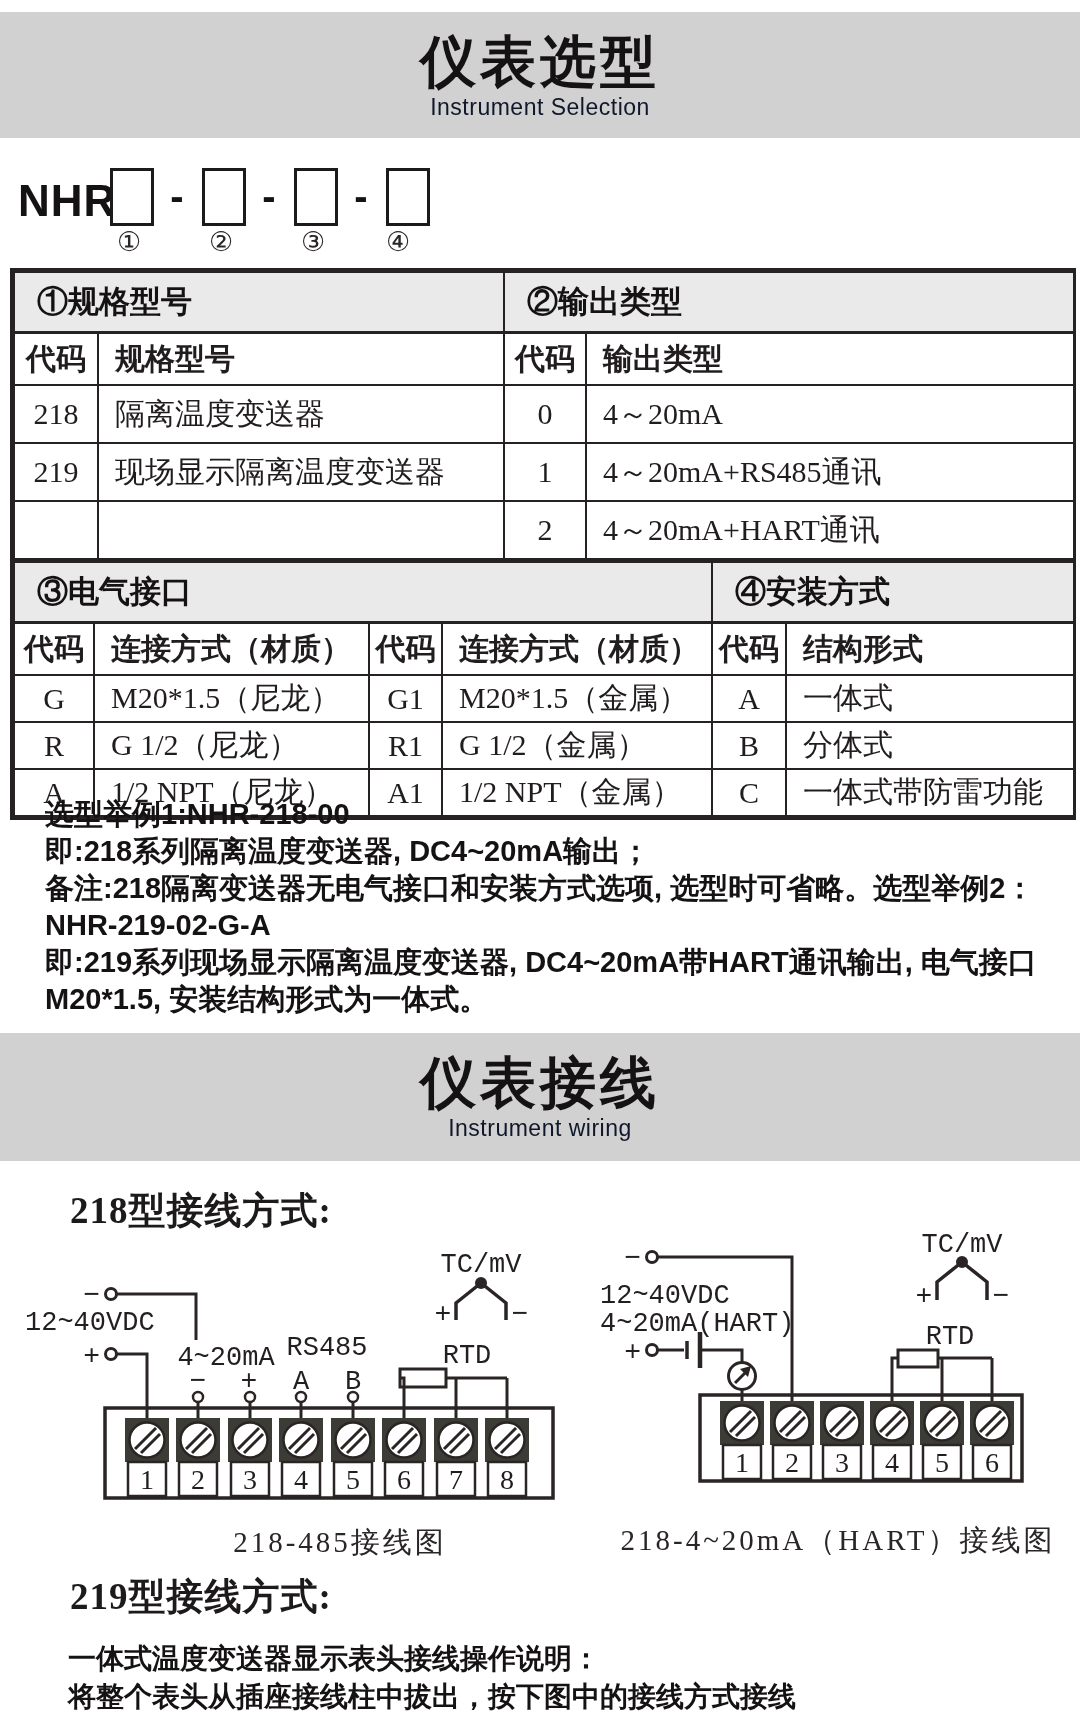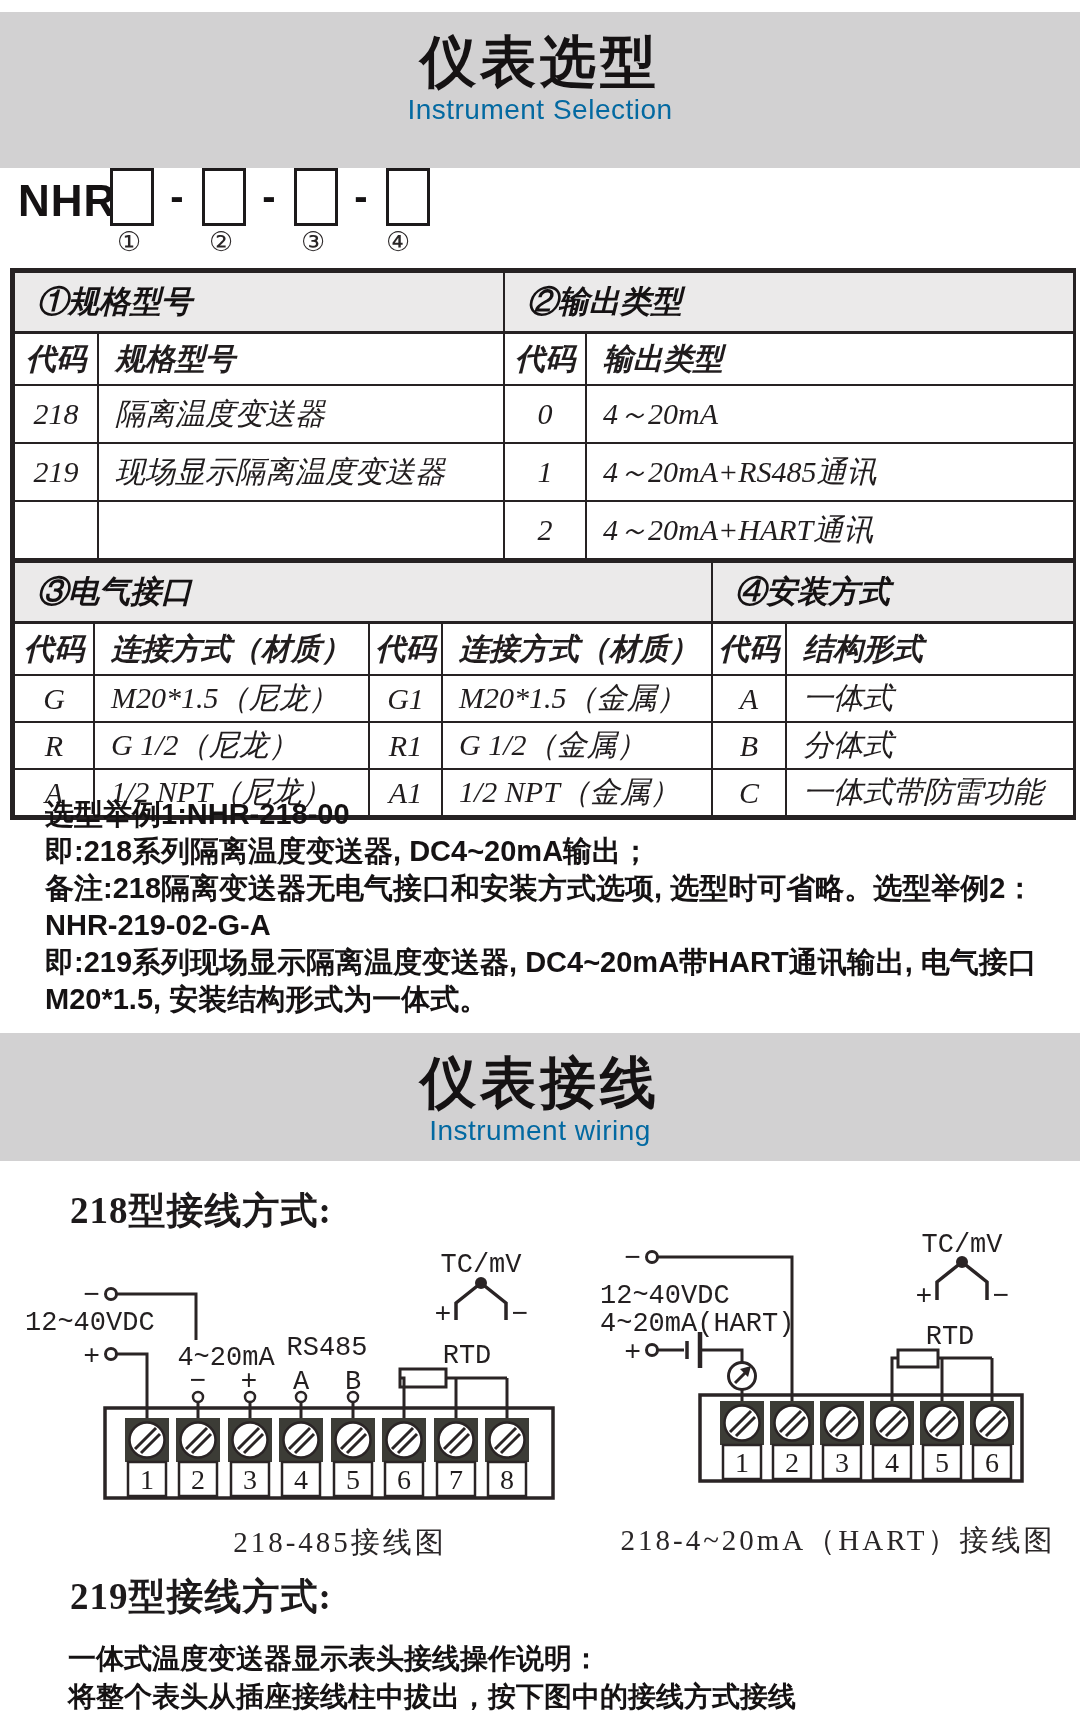"仪表选型" #band1 { height: 156px -> 126px }
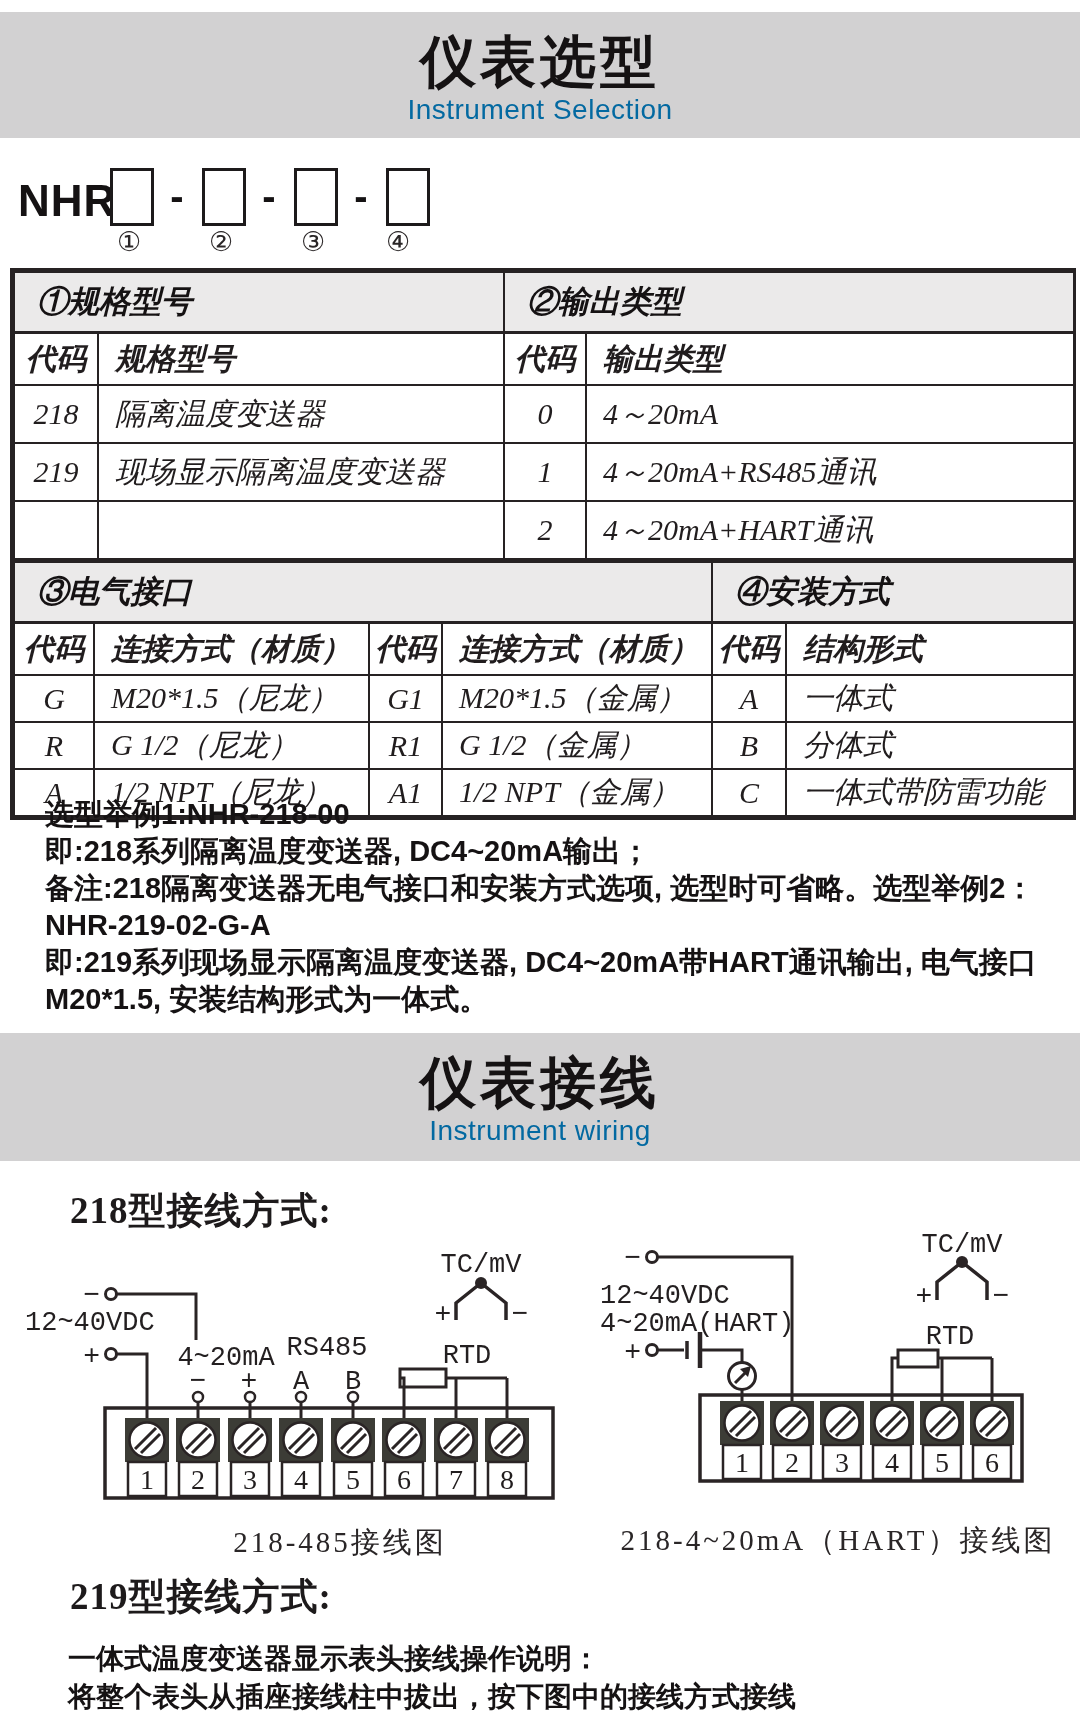"Instrument Selection" .band-sub { color: #0369a1 -> #0f172a; font-size: 28px -> 23px }
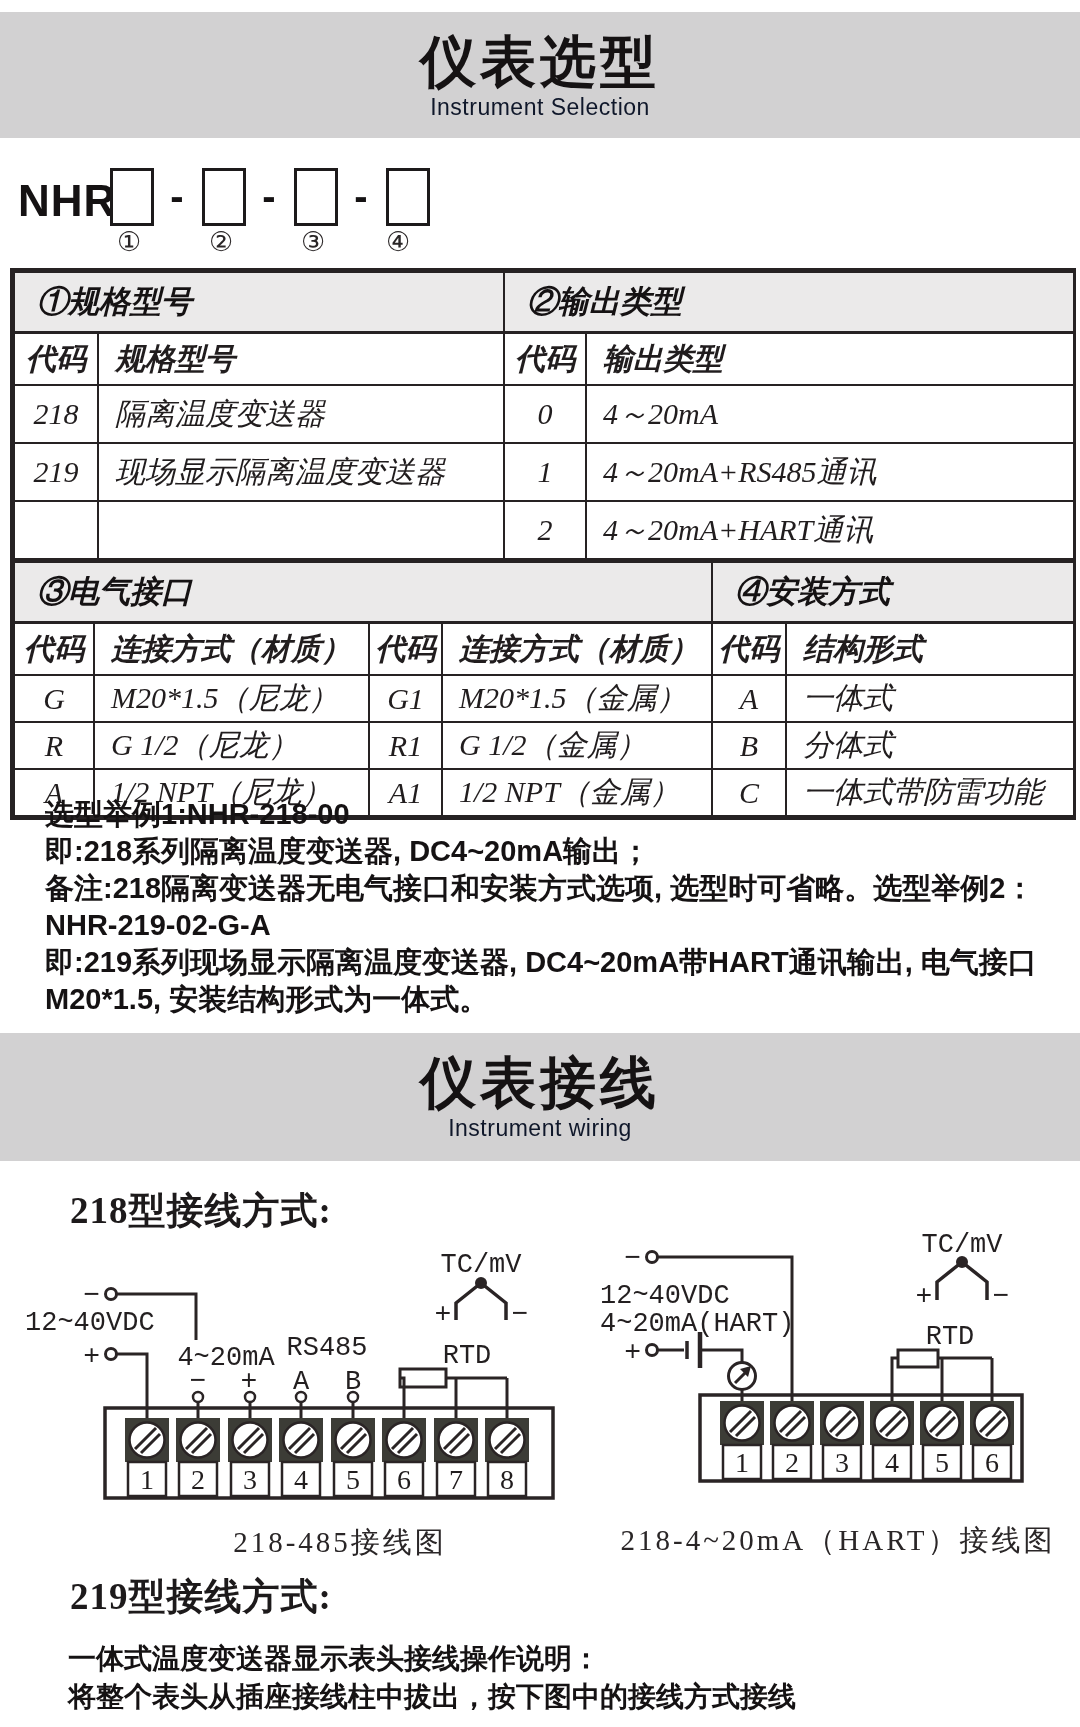"①规格型号" #seltable td,#seltable th { font-style: italic -> none }
